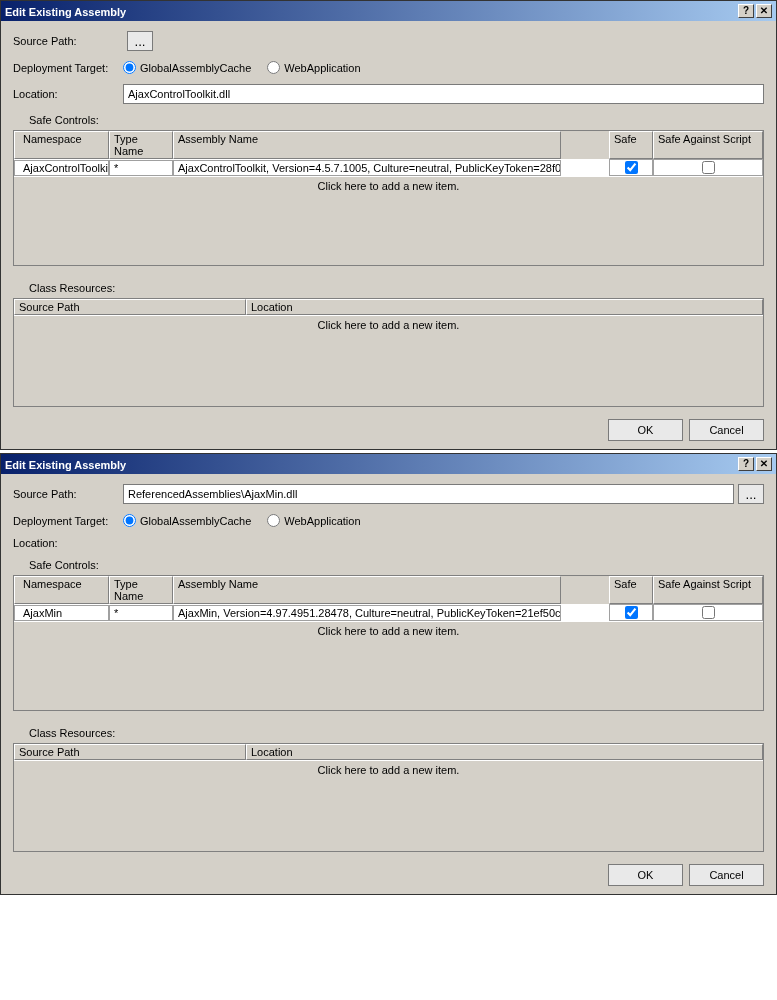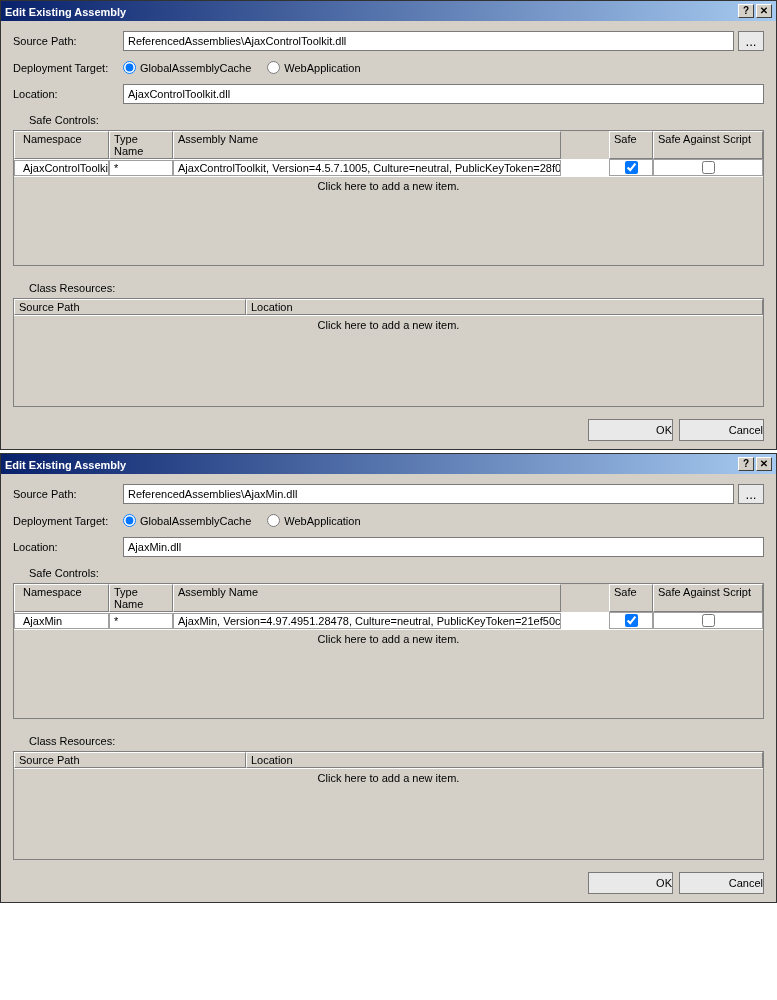"ReferencedAssemblies\AjaxControlToolkit." input.field { html: <input> -> none }
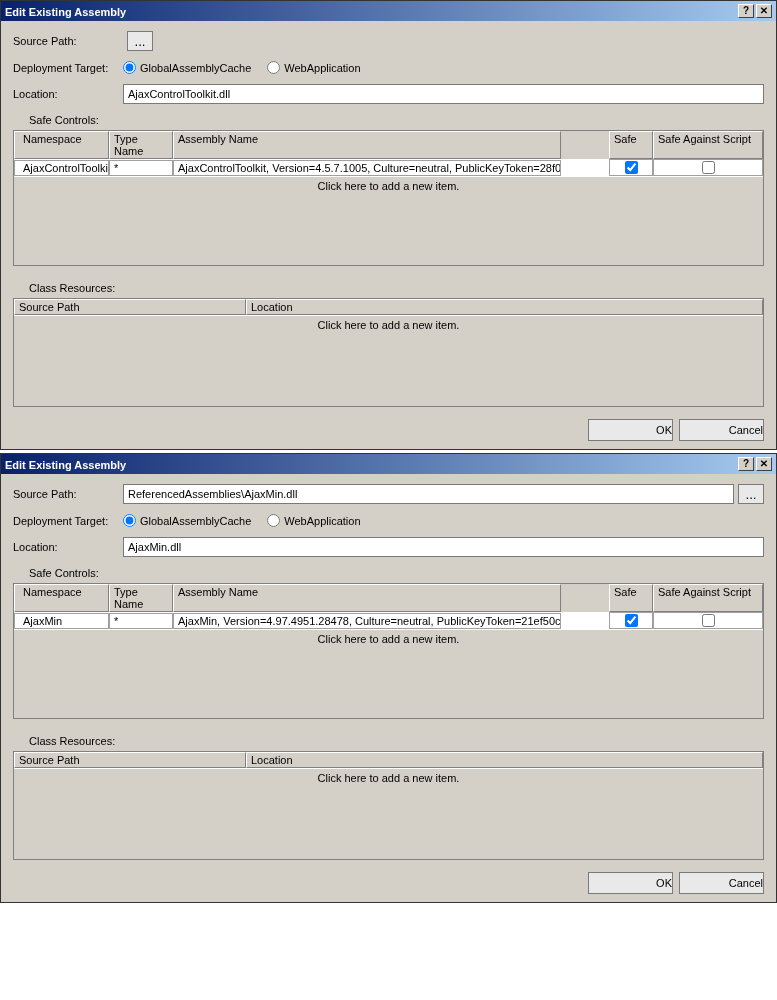"OK" .btn { text-align: right -> none; width: 85px -> 75px }
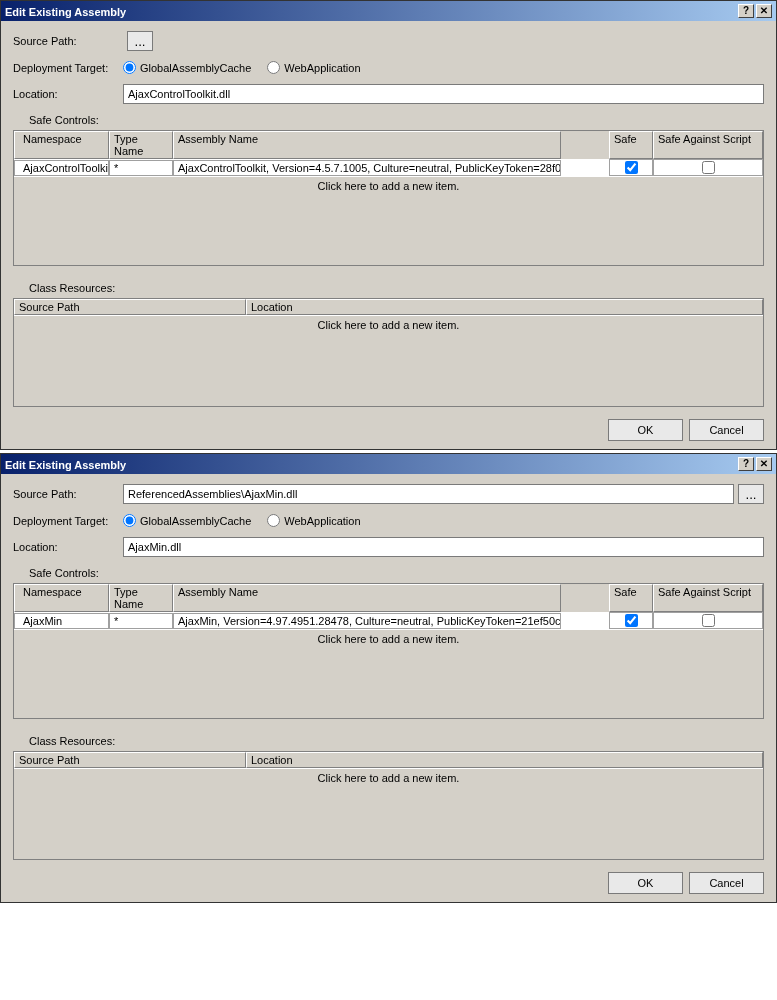"AjaxMin.dll" input.field { html: <input> -> none }
